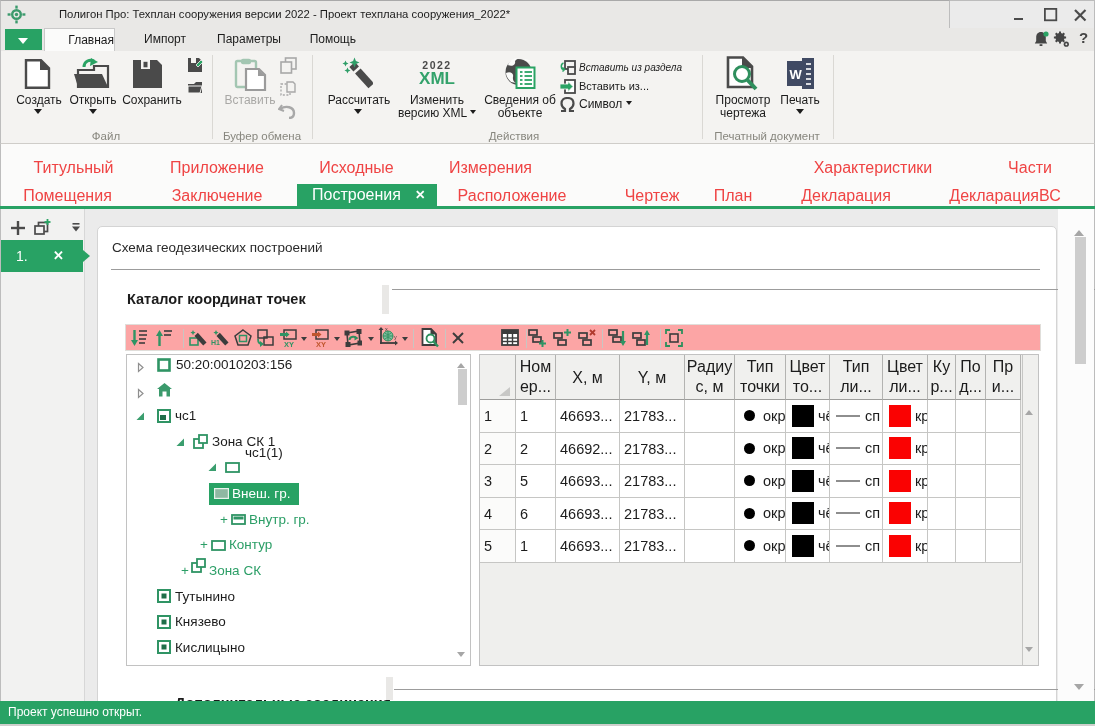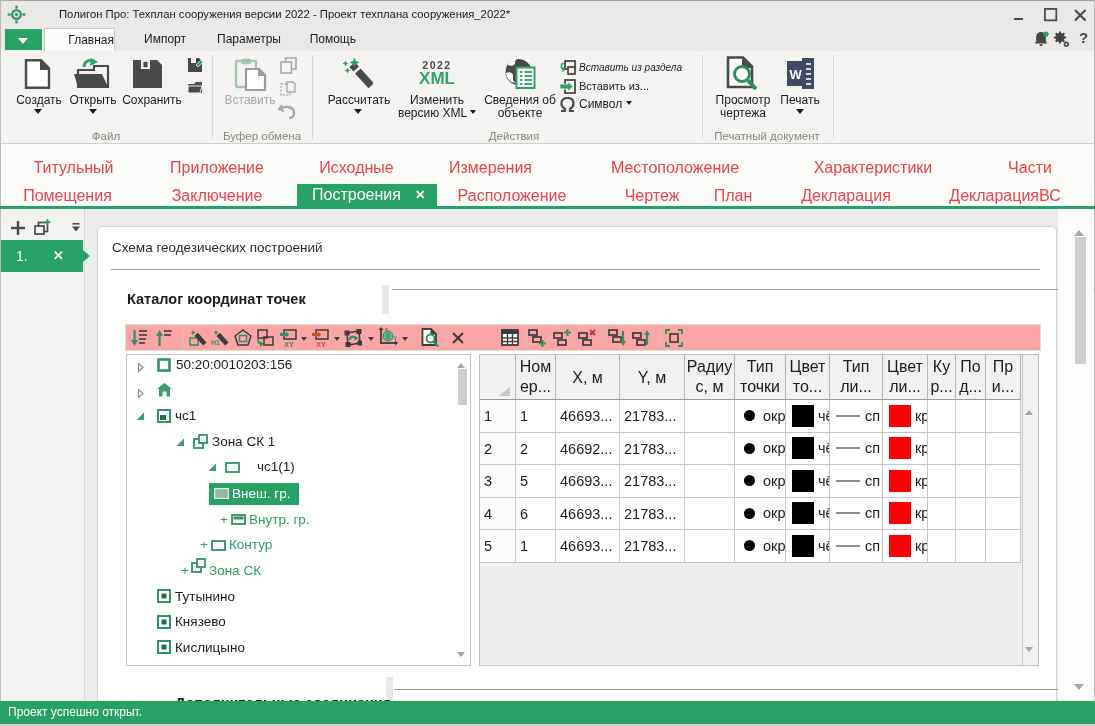"Полигон Про: Техплан сооружения версии" .titlebar { width: 1095px -> 950px }
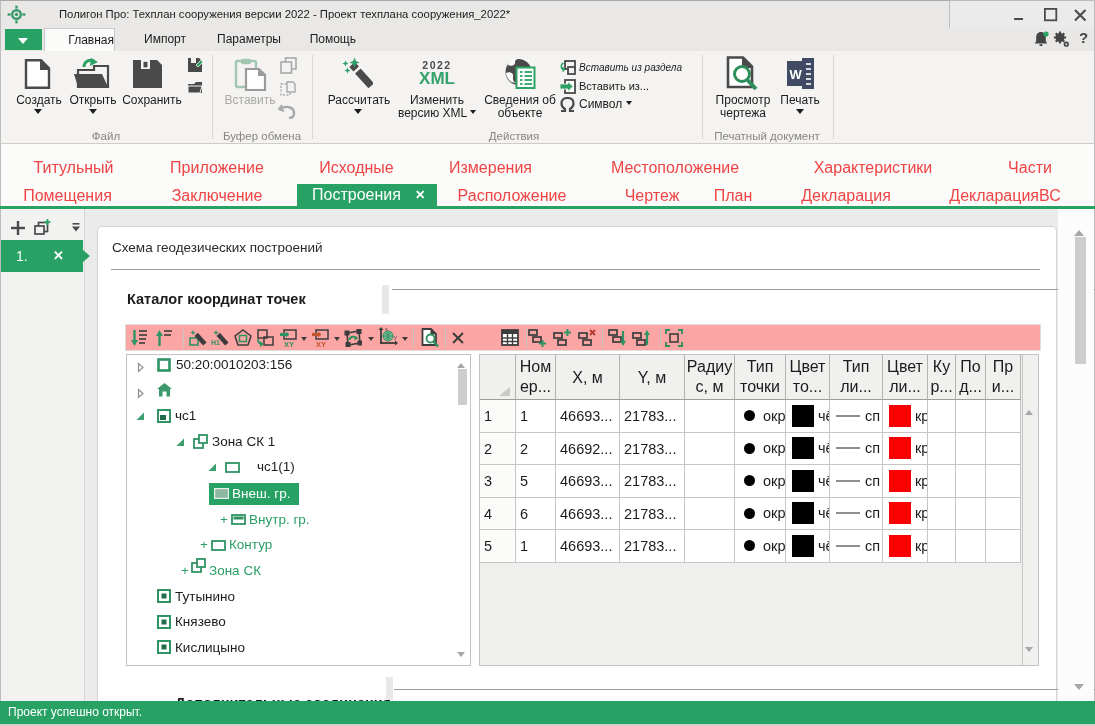"Местоположение" div.stab { html: <div>Местоположение</div> -> none }
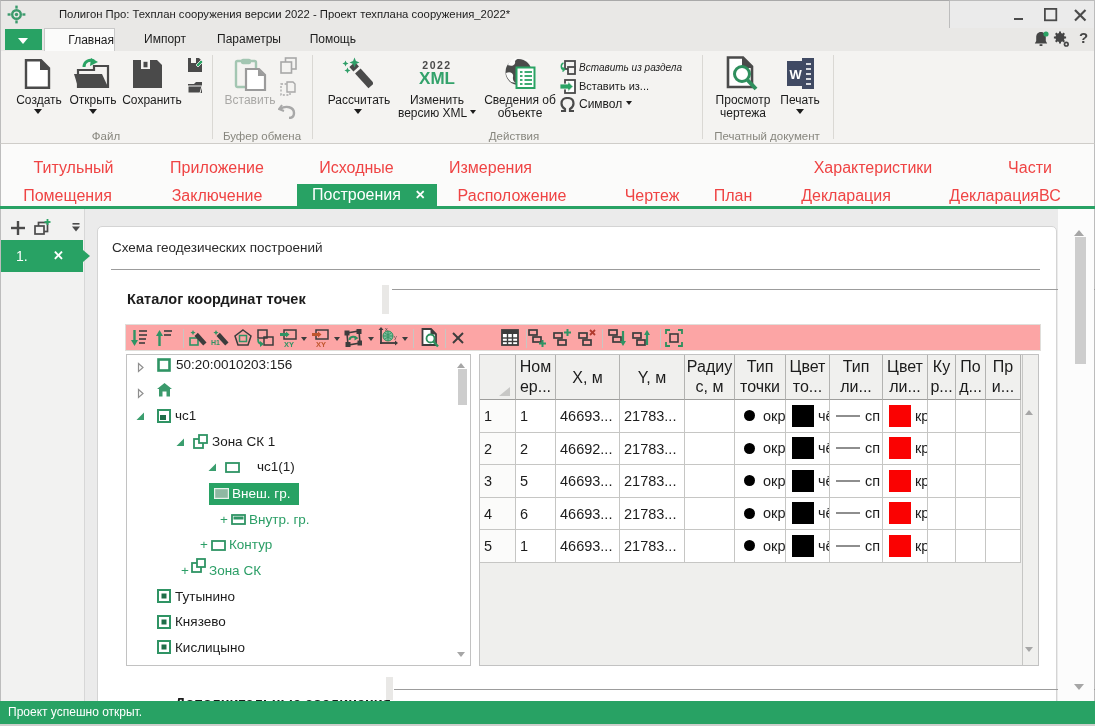"чс1(1)" div.ti { margin-left: 12px -> none; top: 102px -> 88px }
